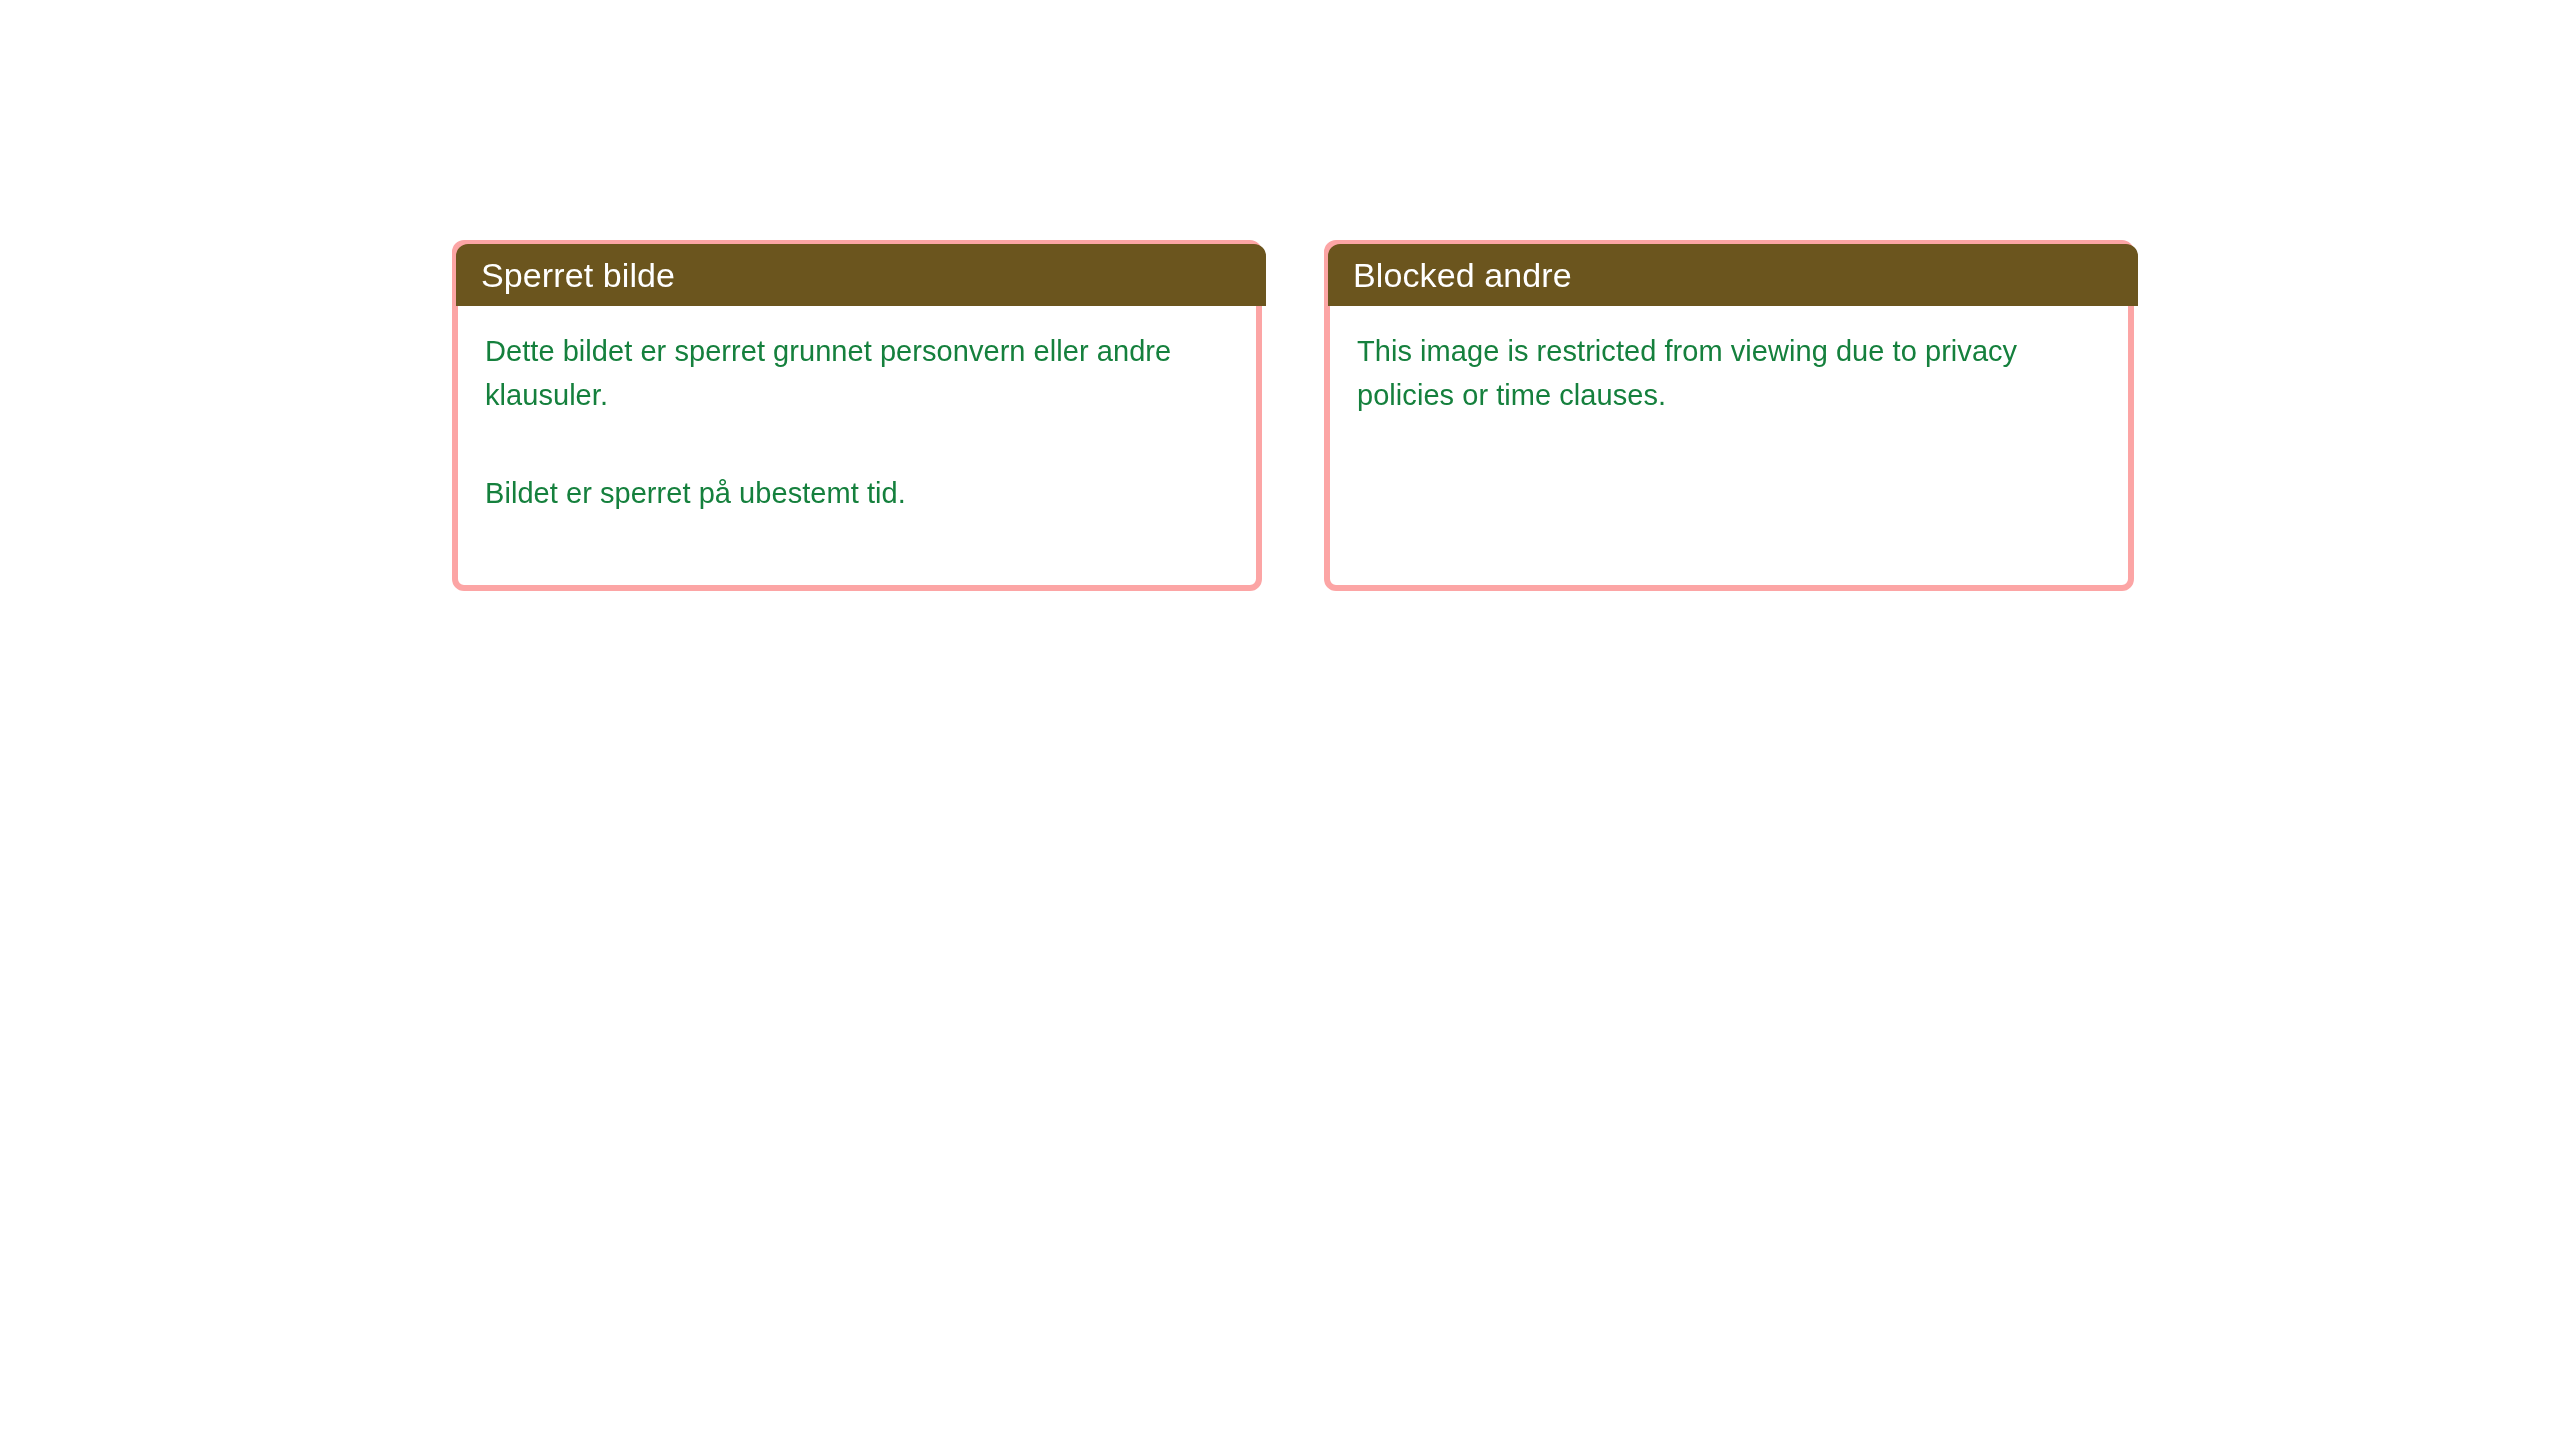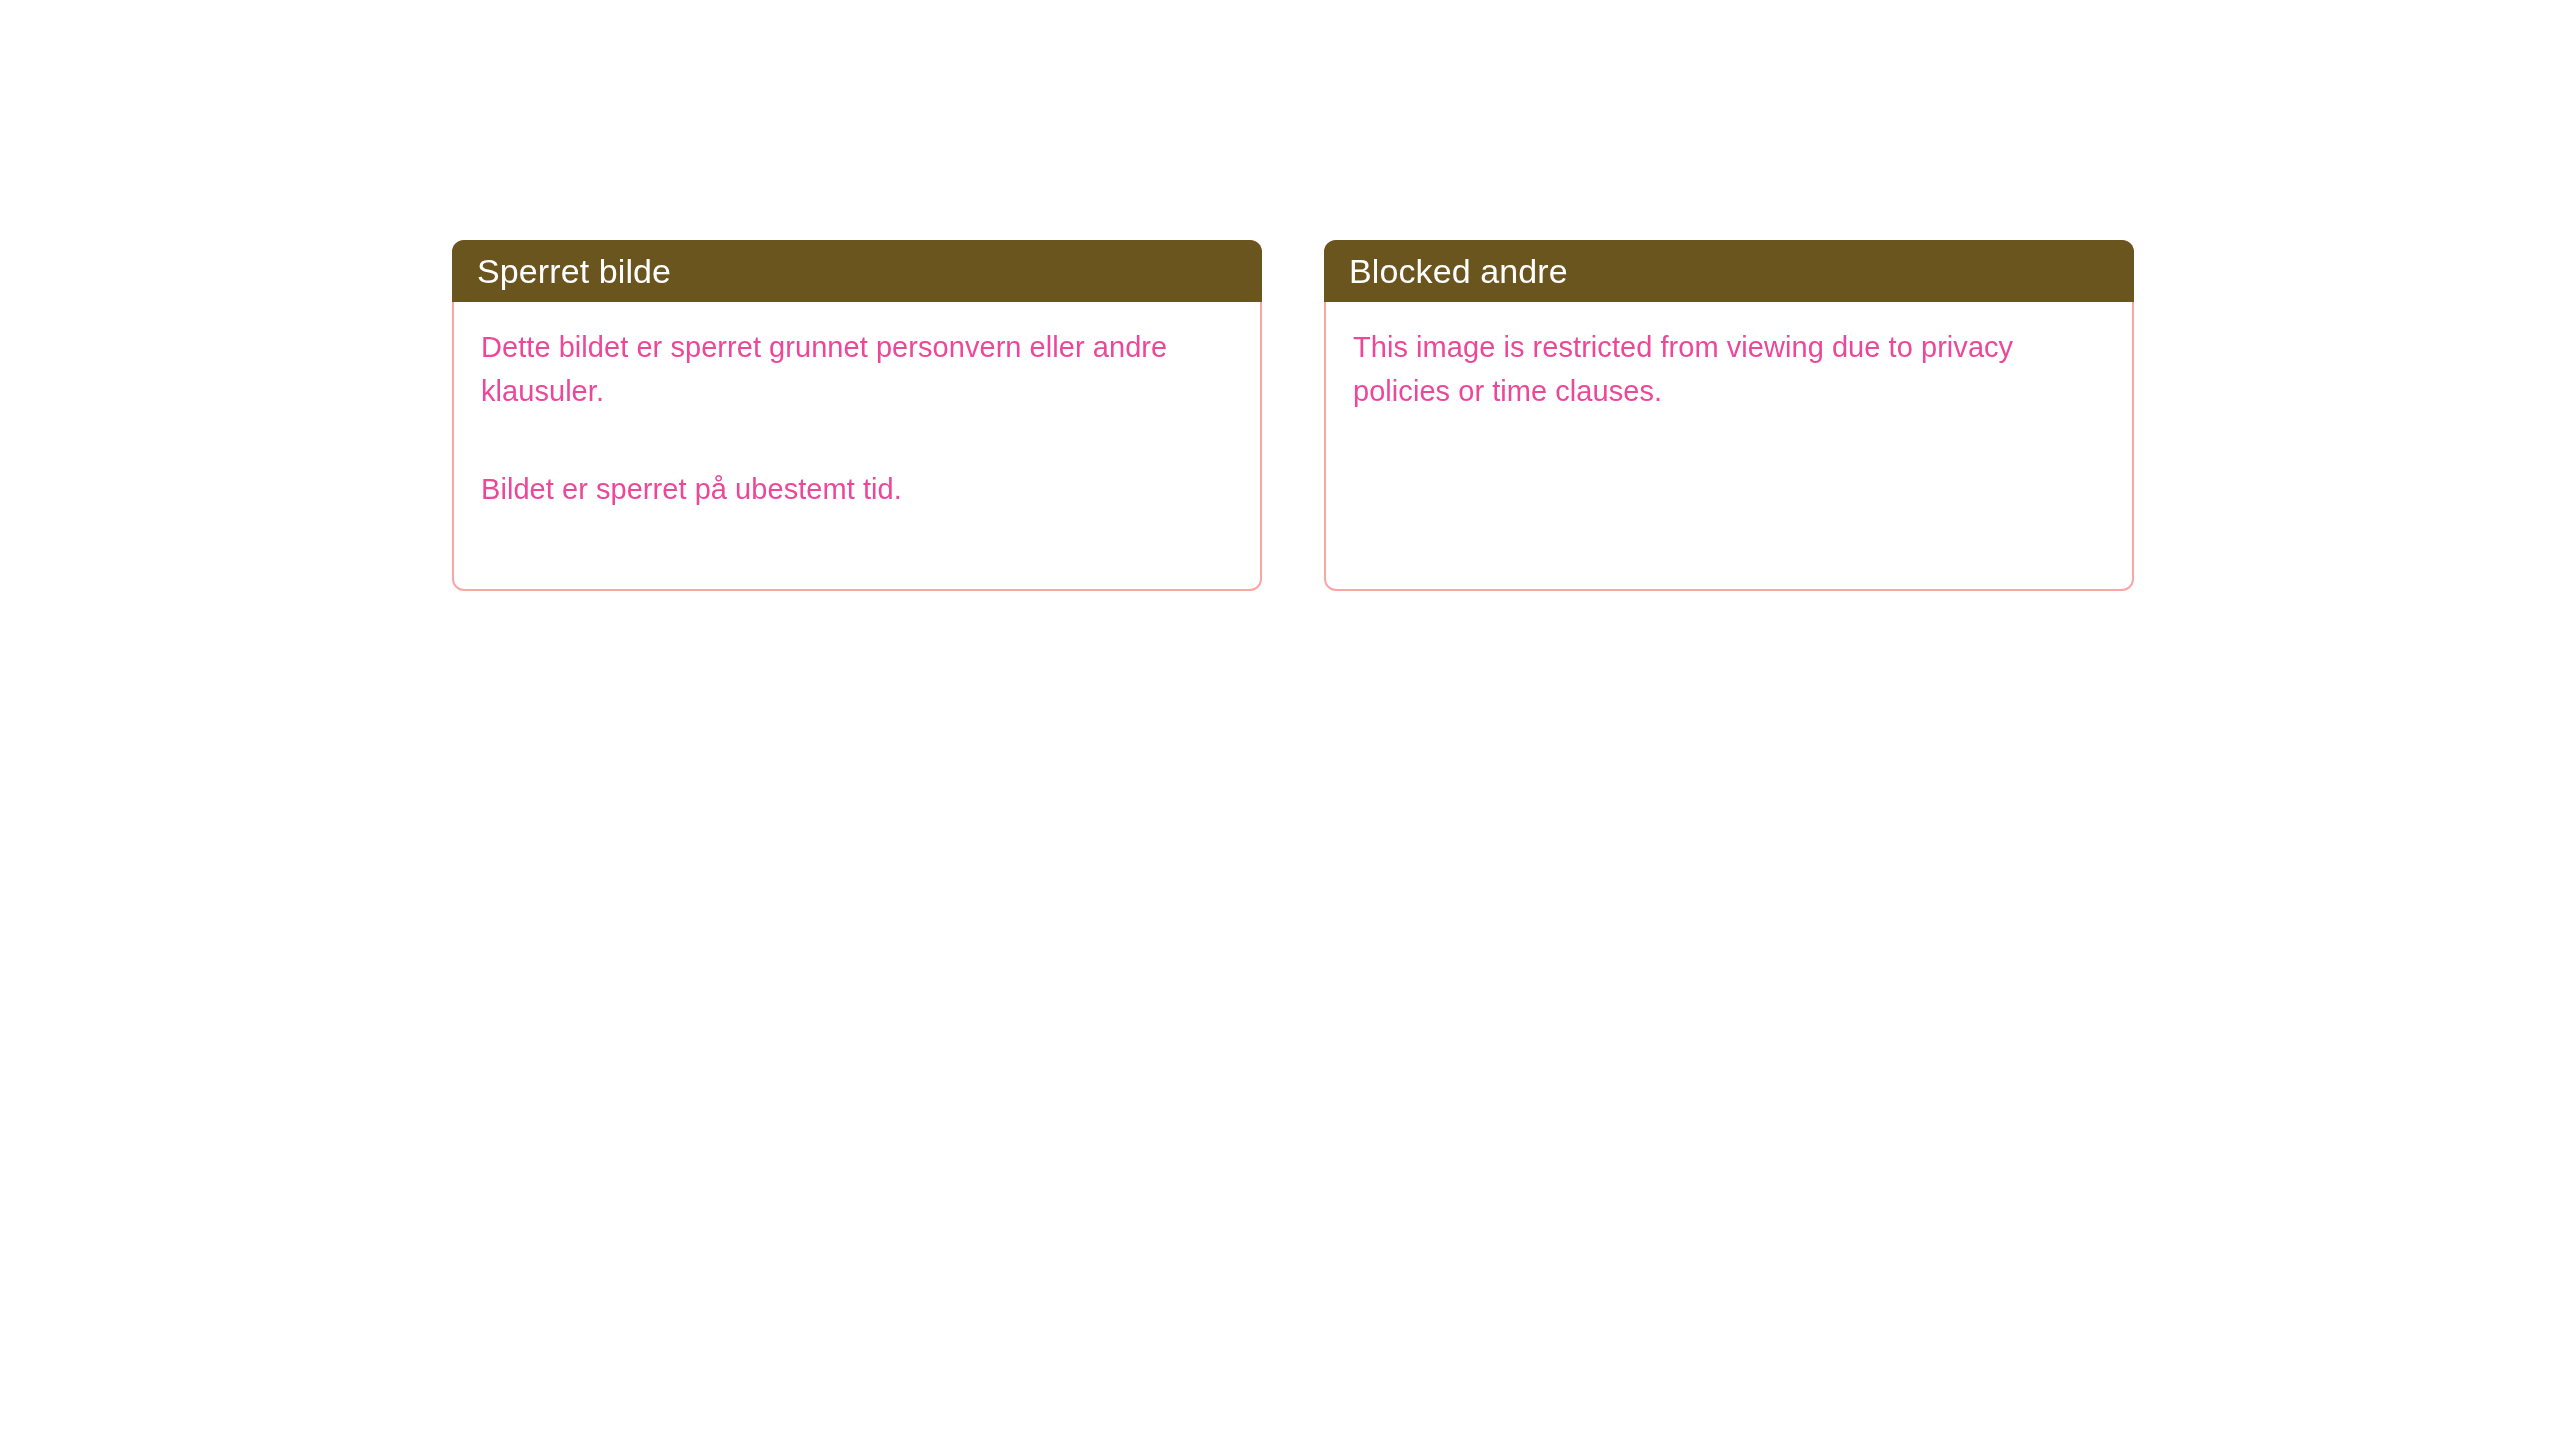"Sperret bilde" .notice-panel { border: 2px solid #fca5a5 -> 6px solid #fca5a5 }
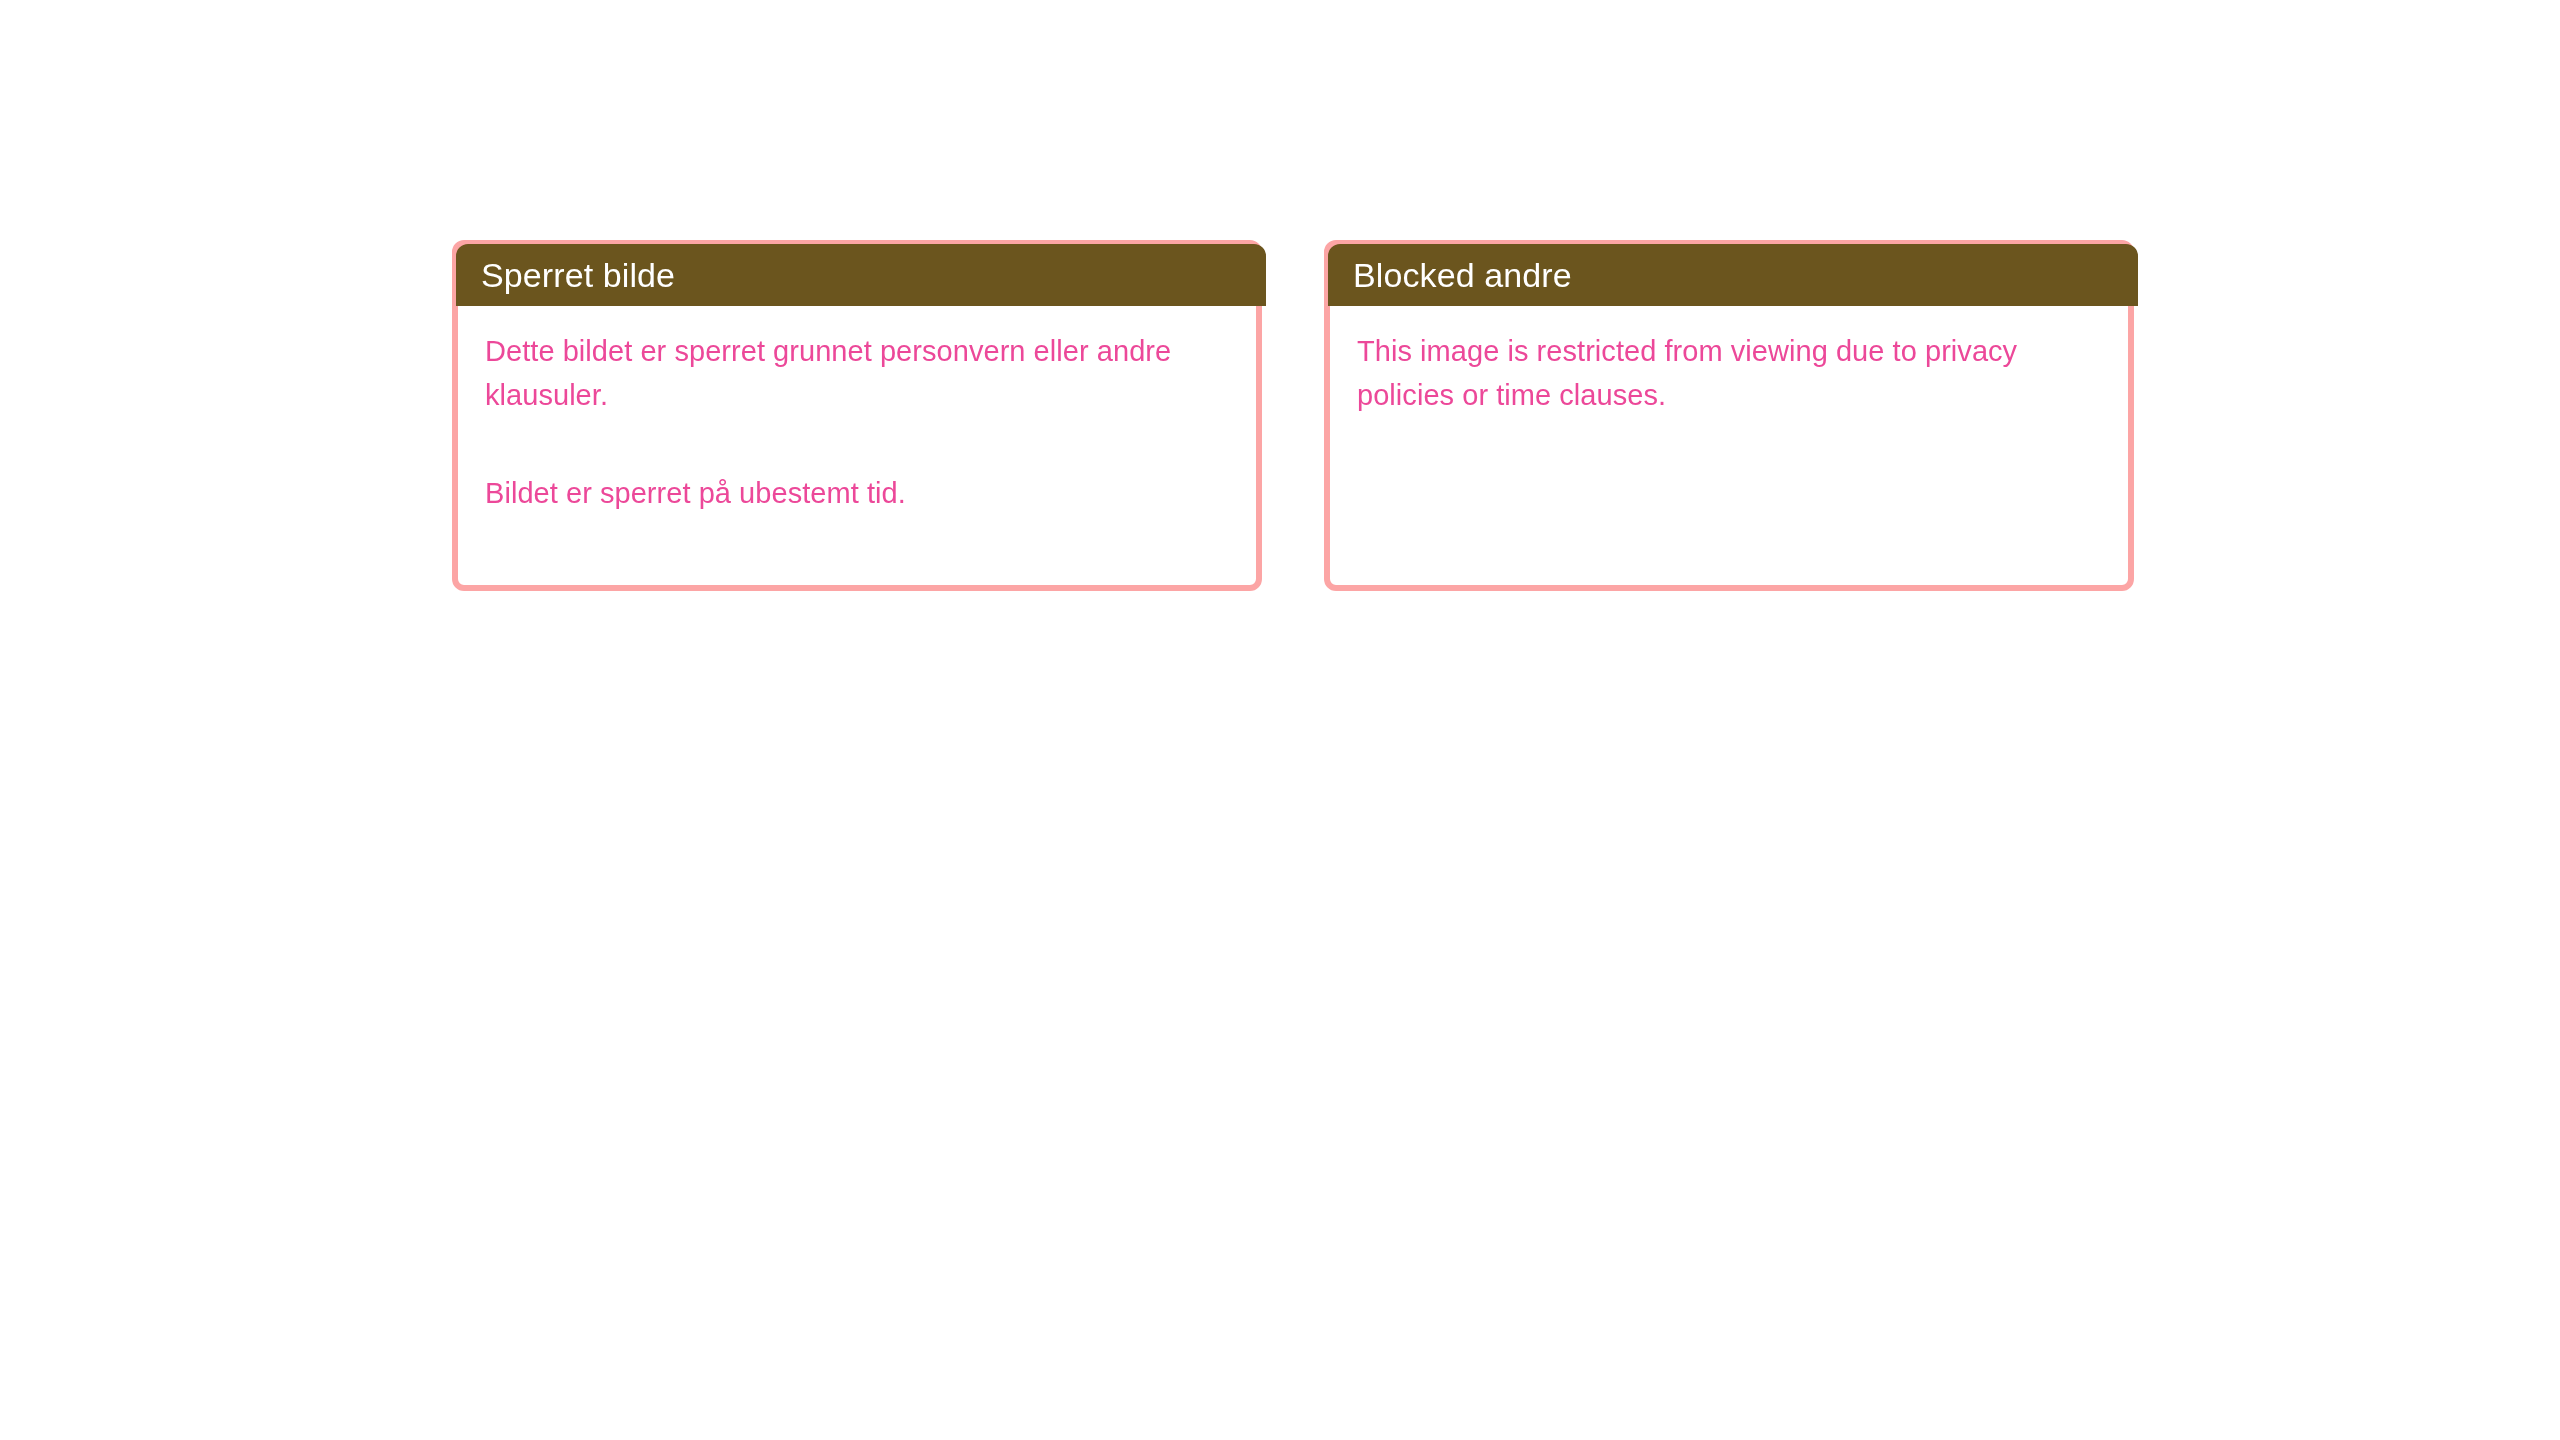"Dette bildet er sperret grunnet" .notice-panel .panel-paragraph { color: #ec4899 -> #15803d }
